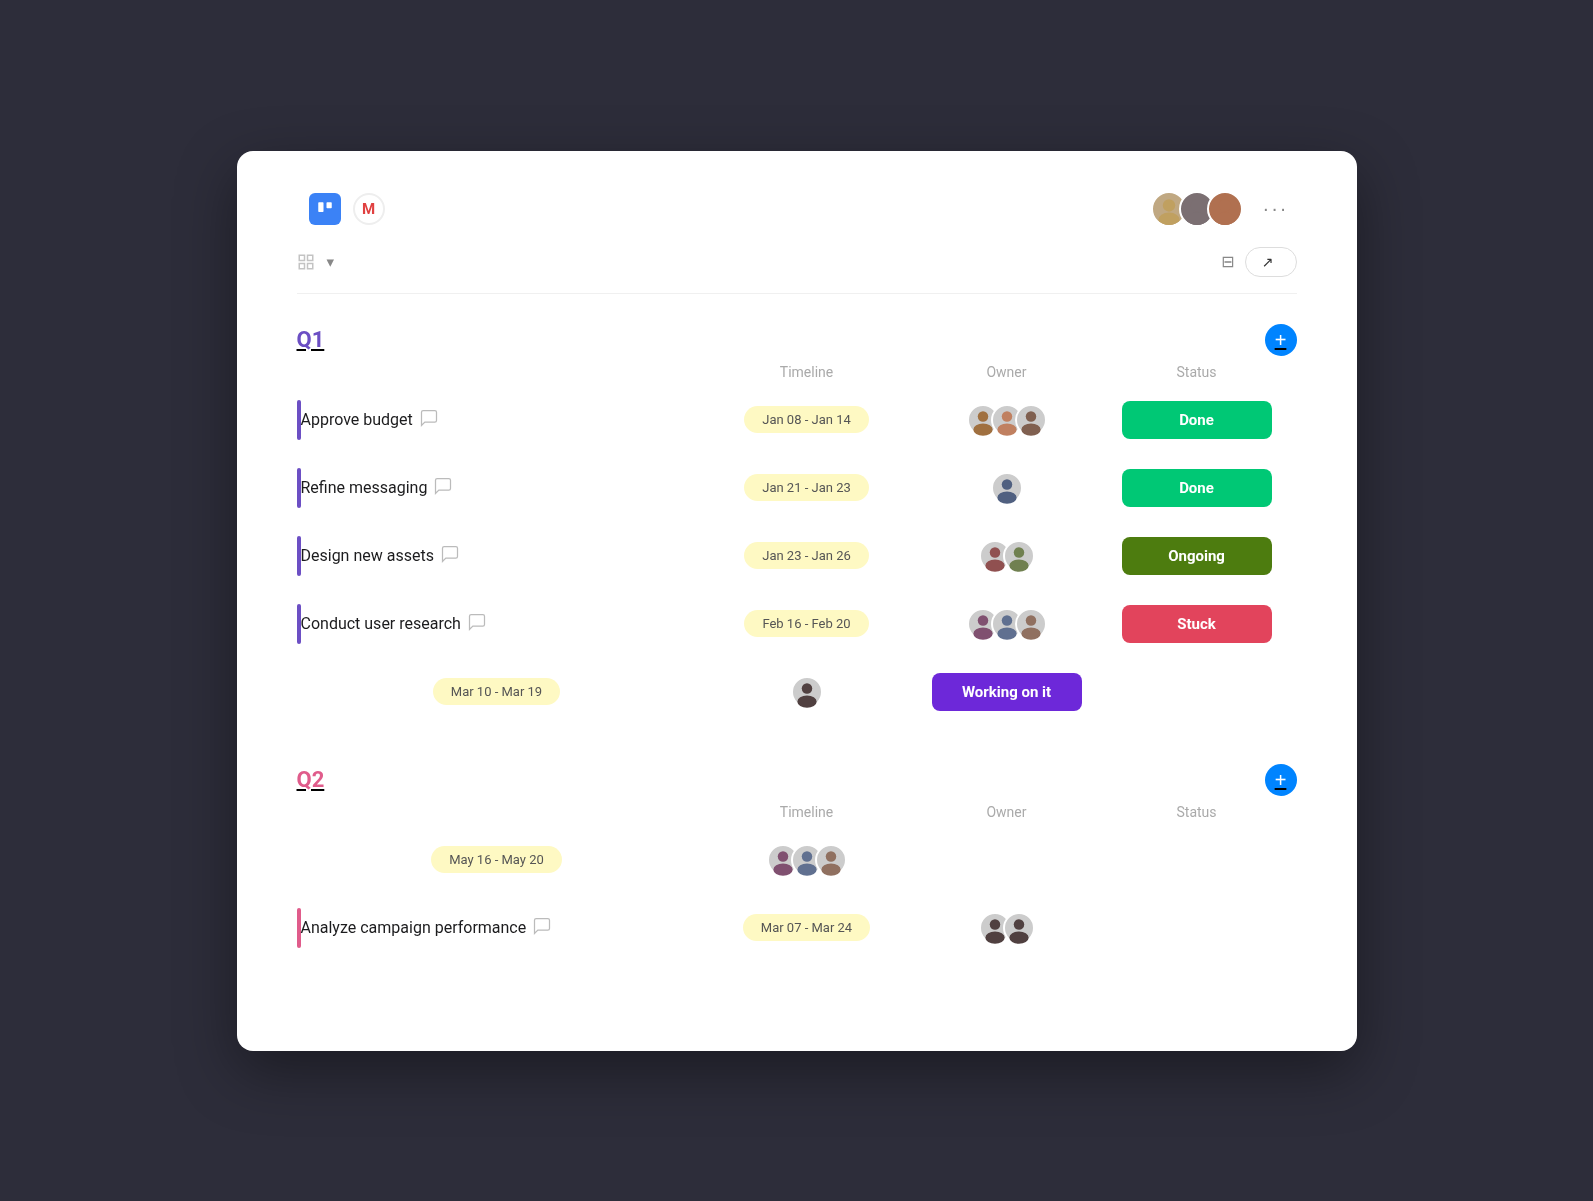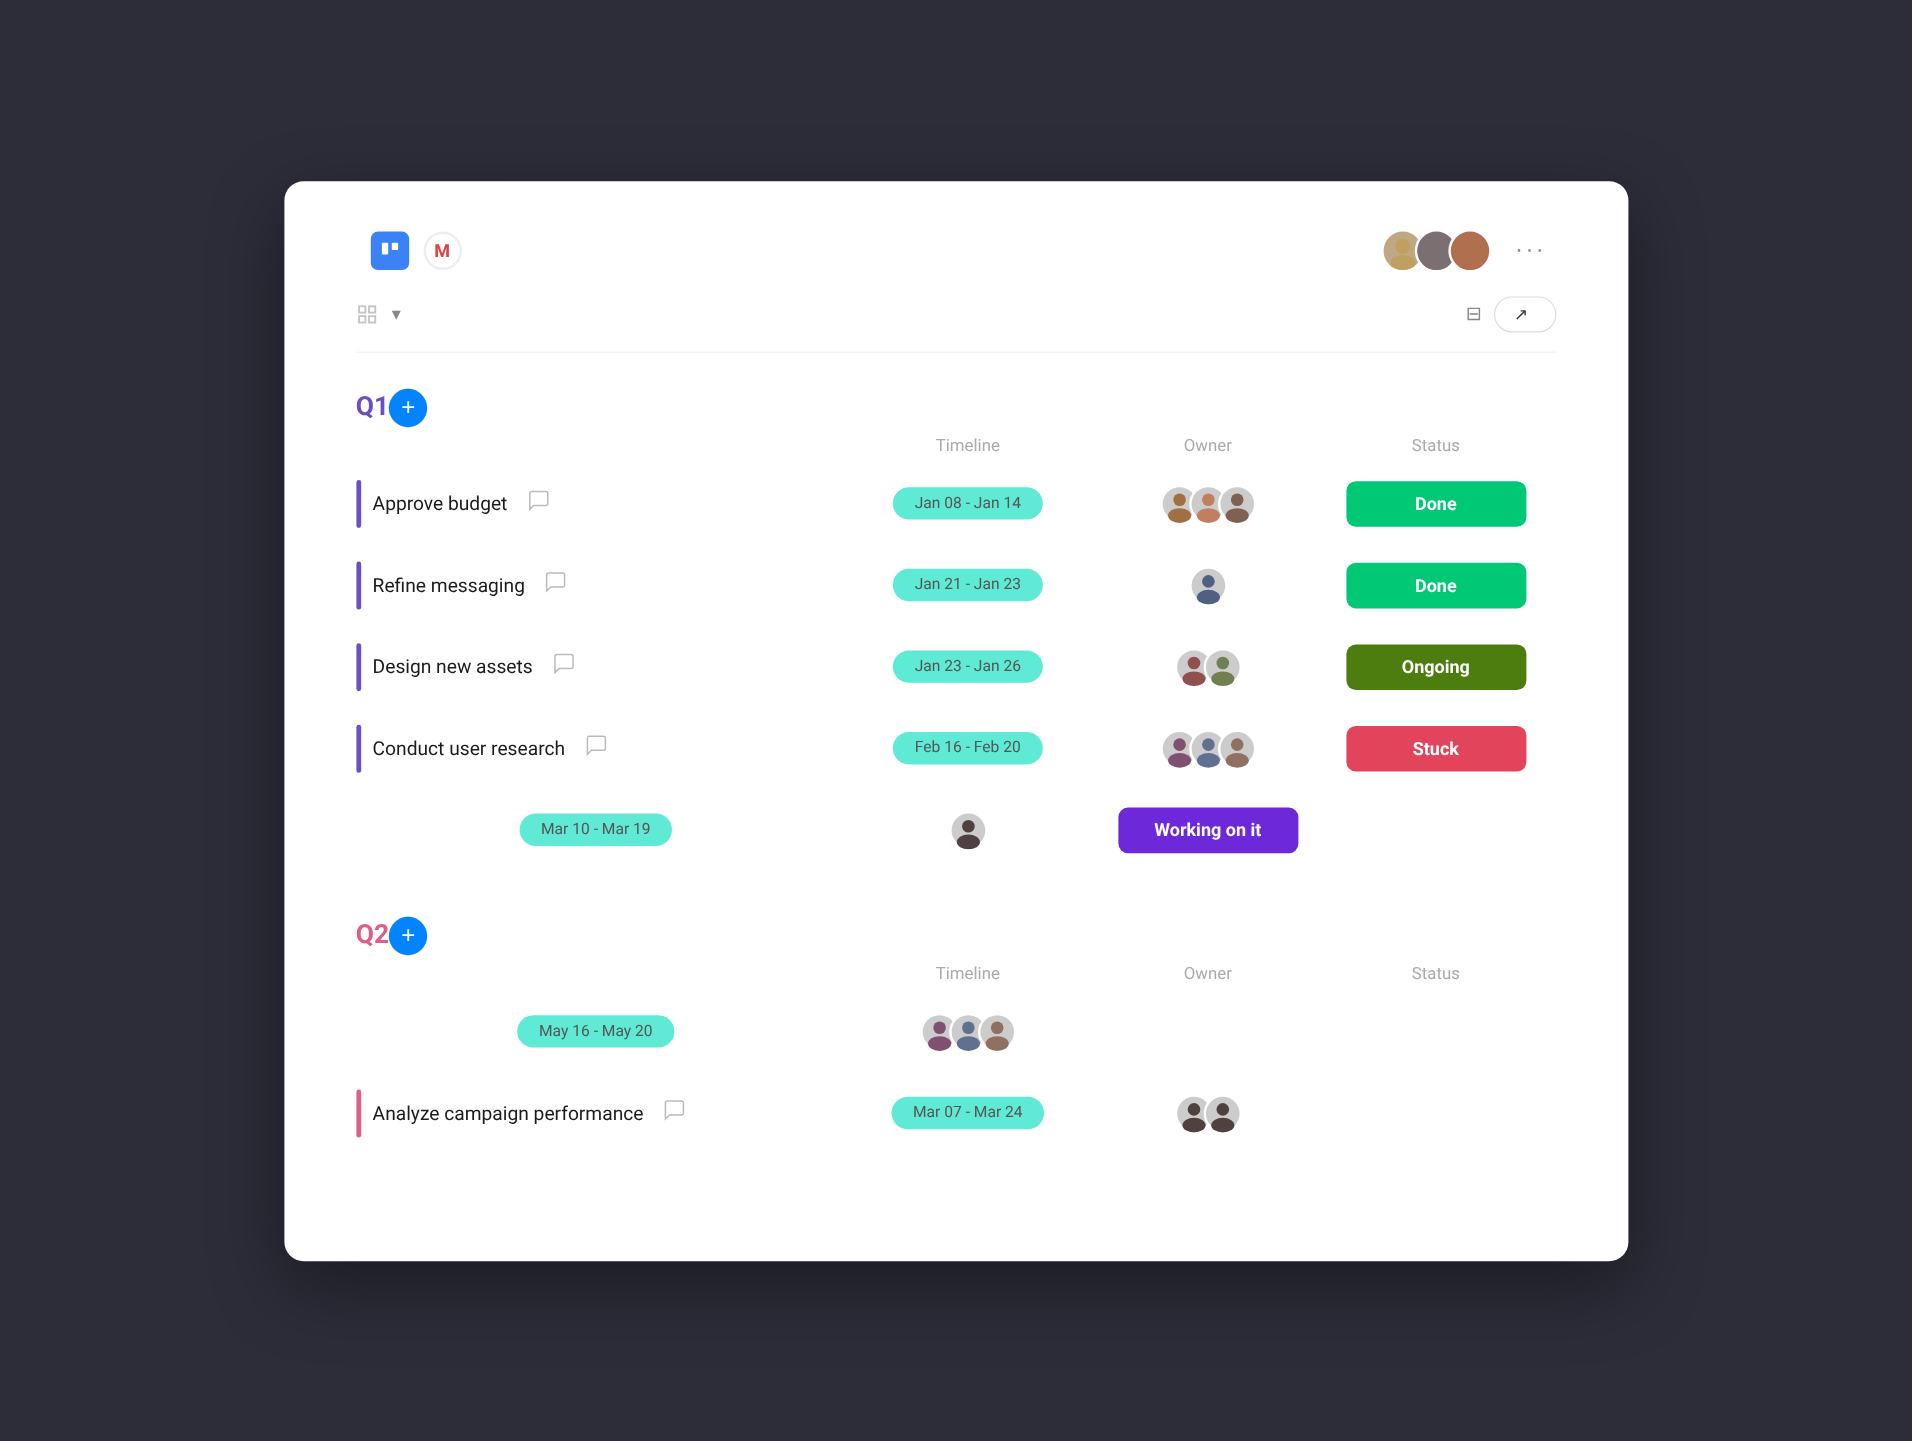"Q1" .section-header { justify-content: flex-start -> space-between; text-decoration: none -> underline }
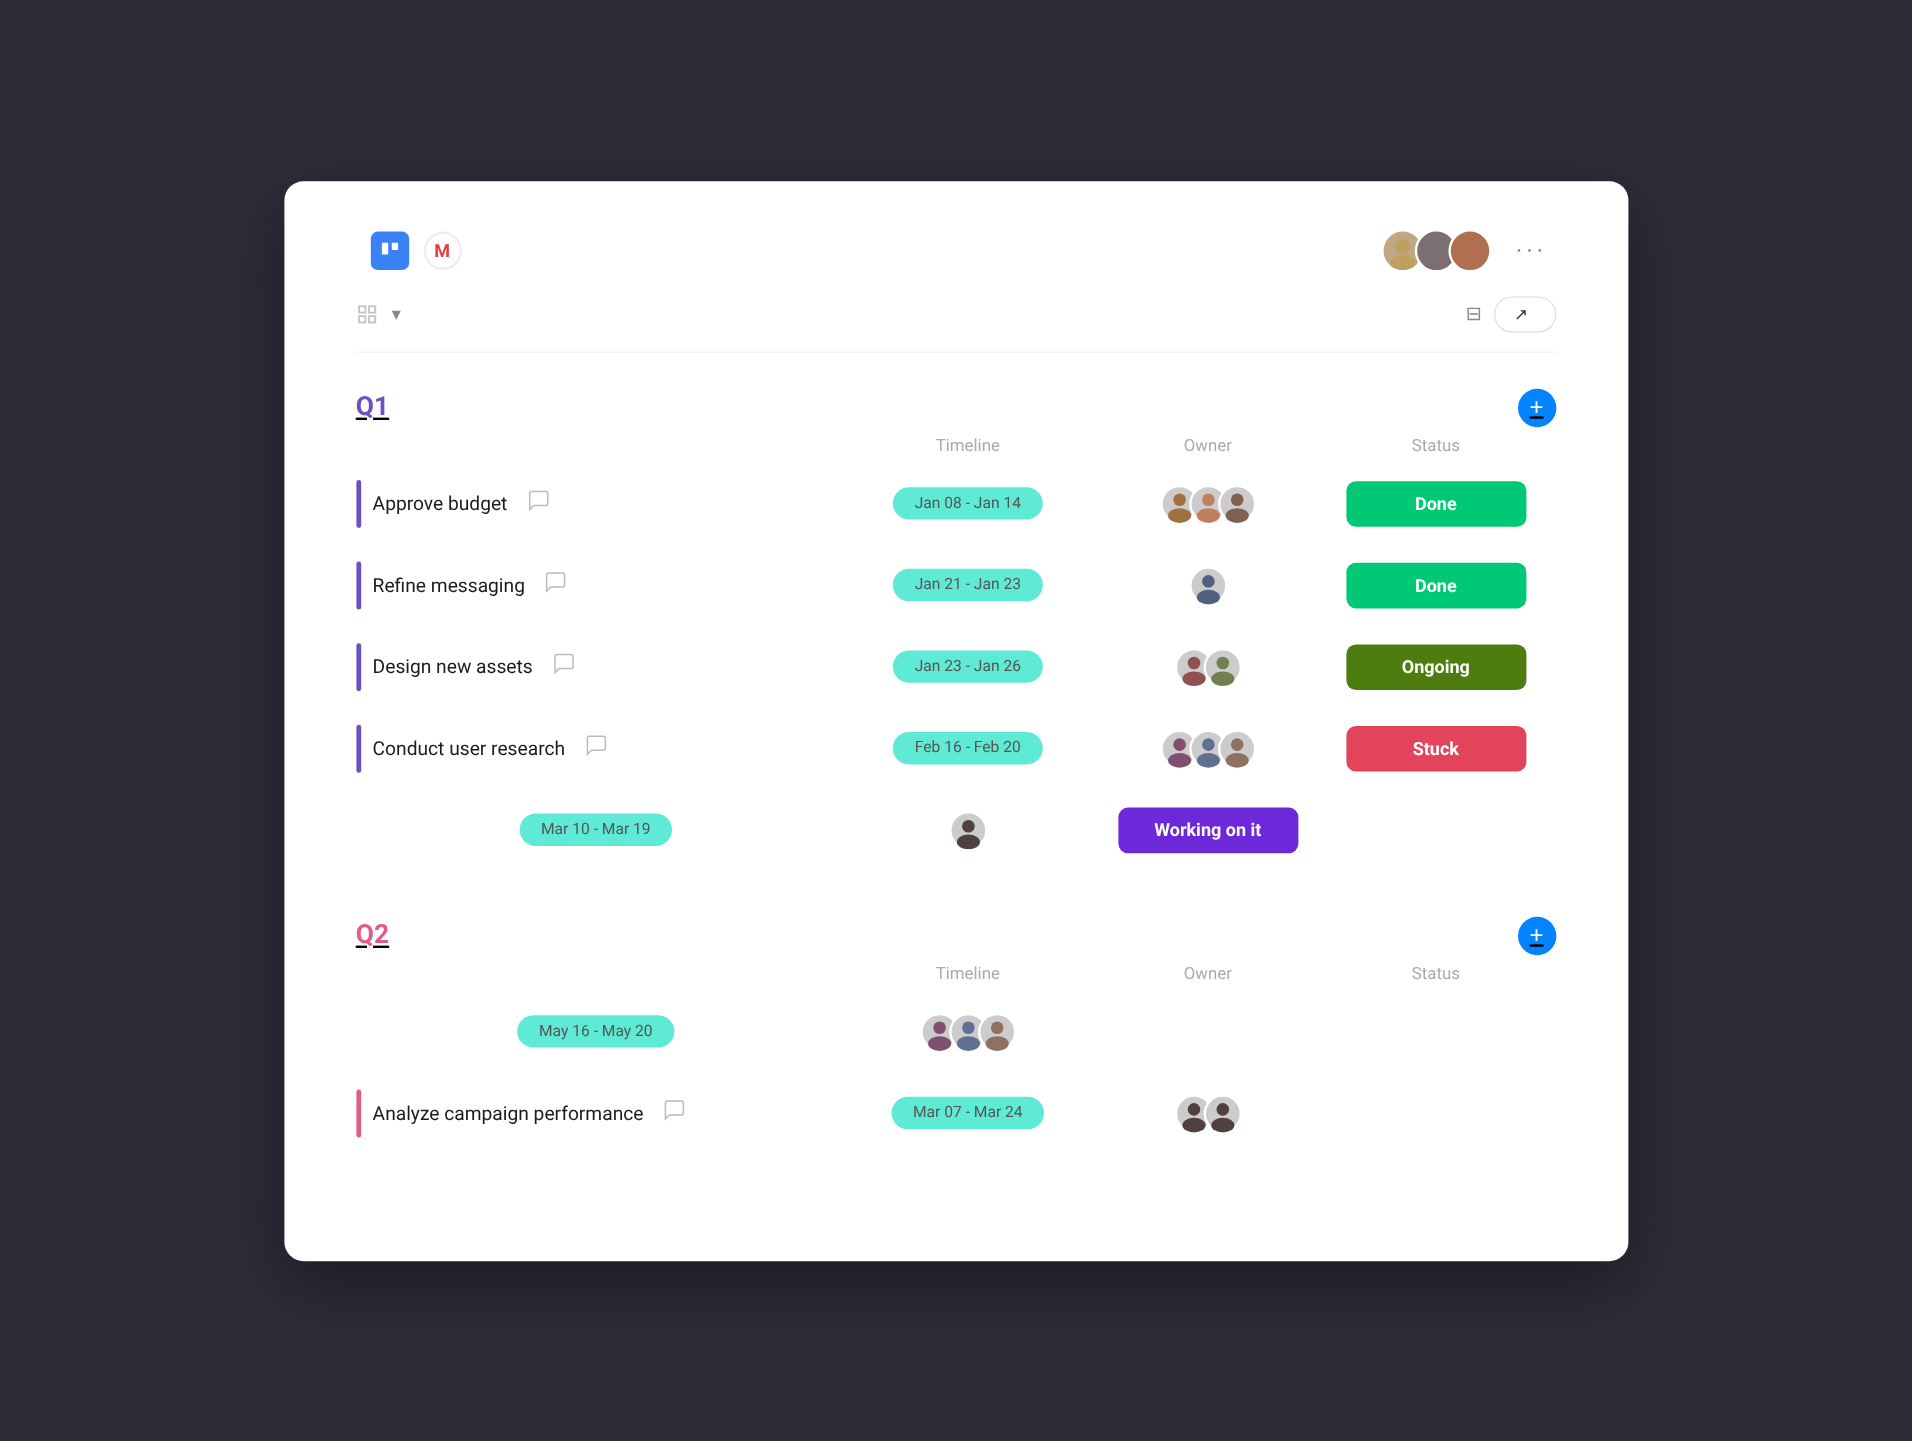"Approve budget" .task-cell { gap: 10px -> 0 }
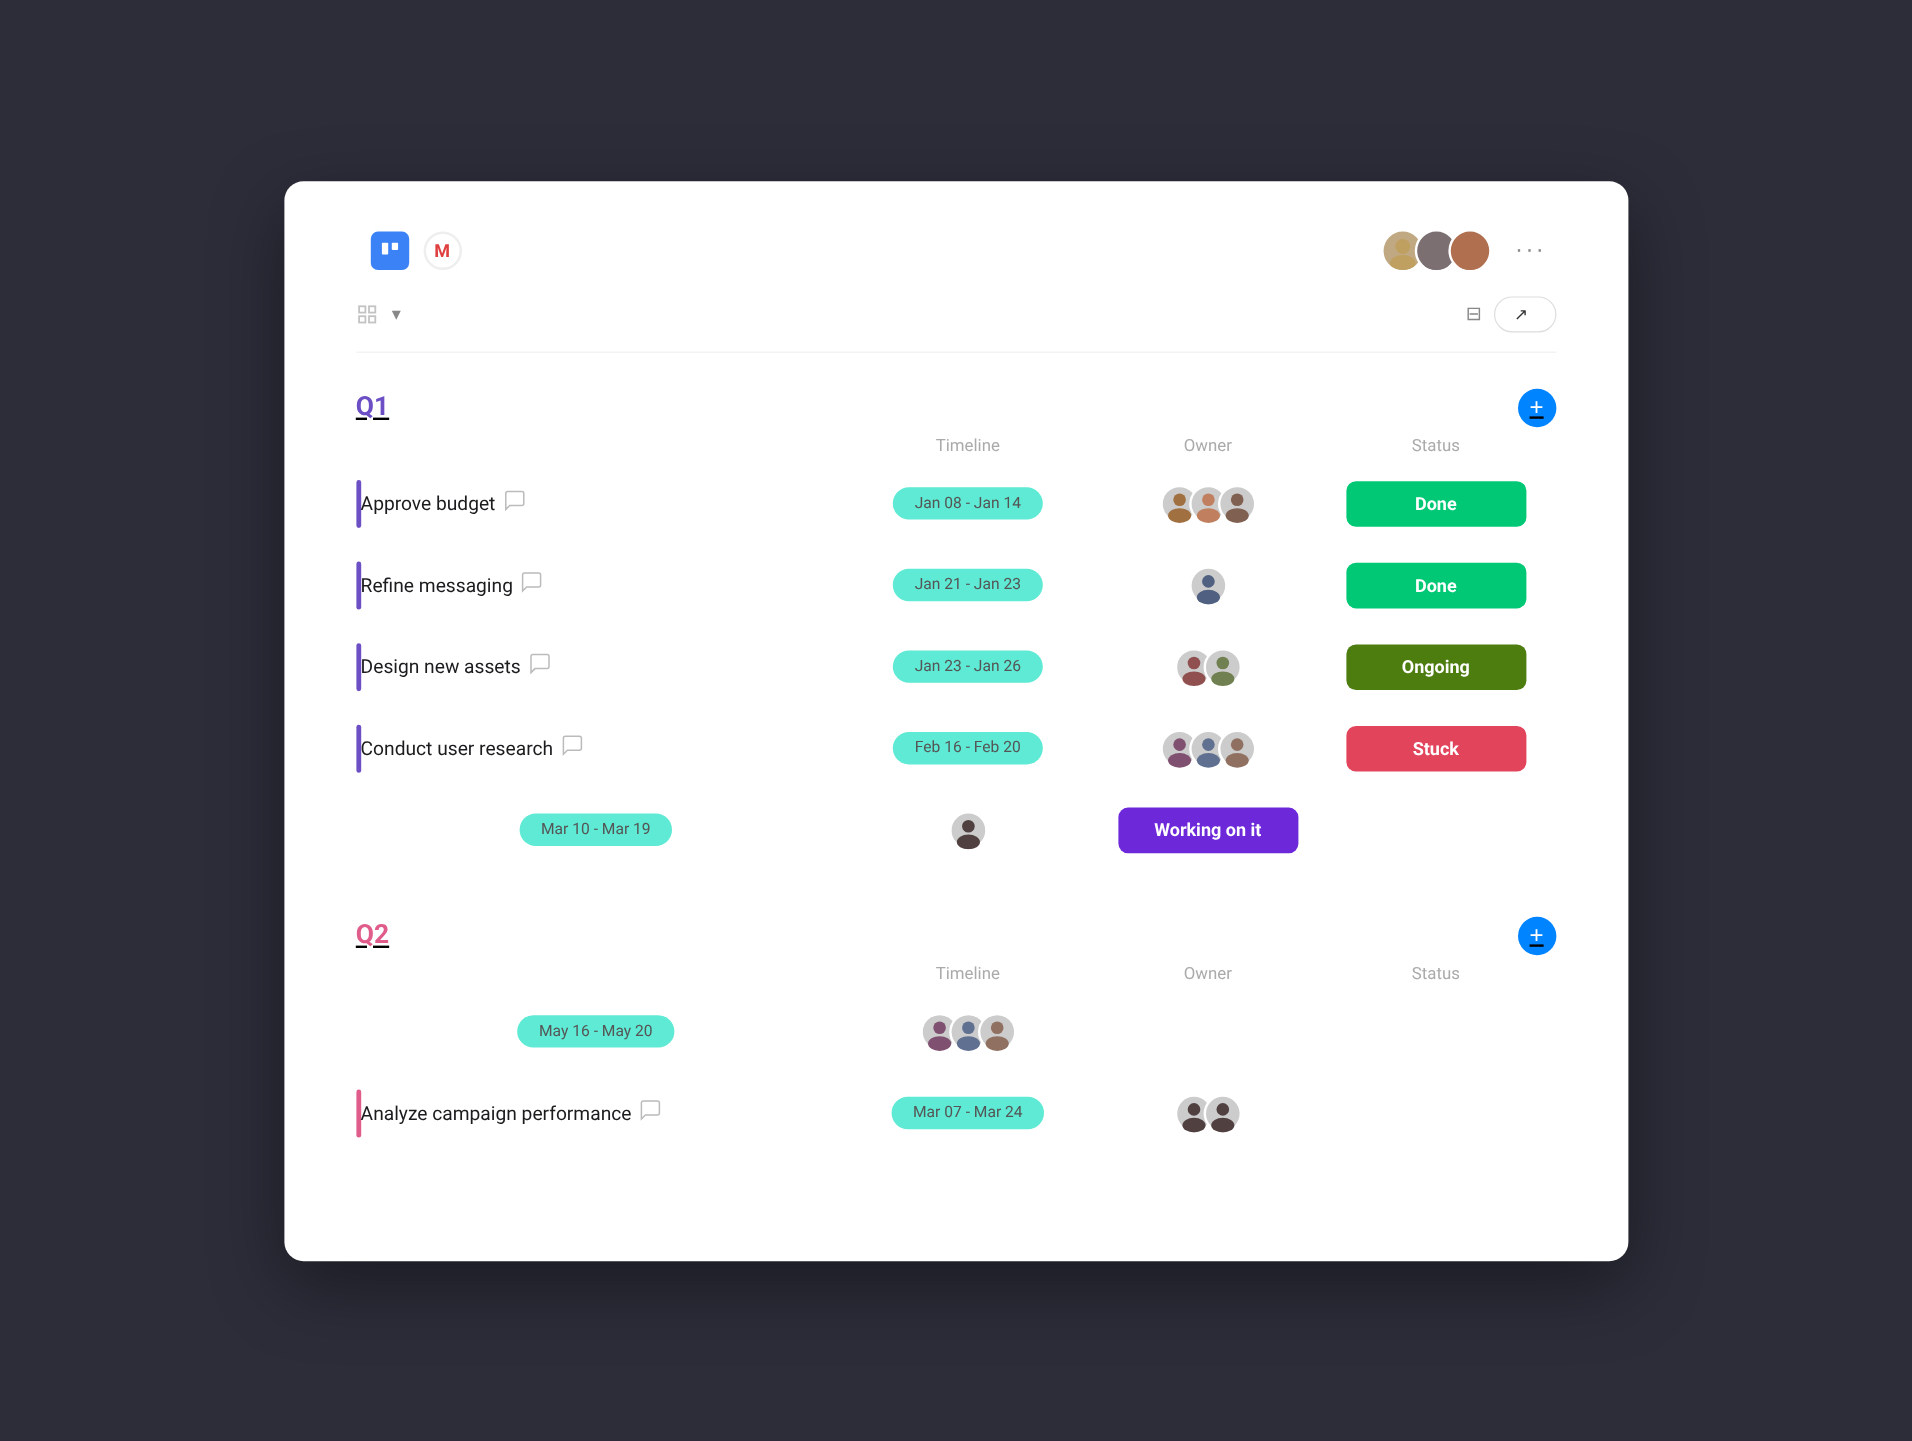"Jan 08 - Jan 14" .timeline-pill { background: #5eead4 -> #fef9c3 }
